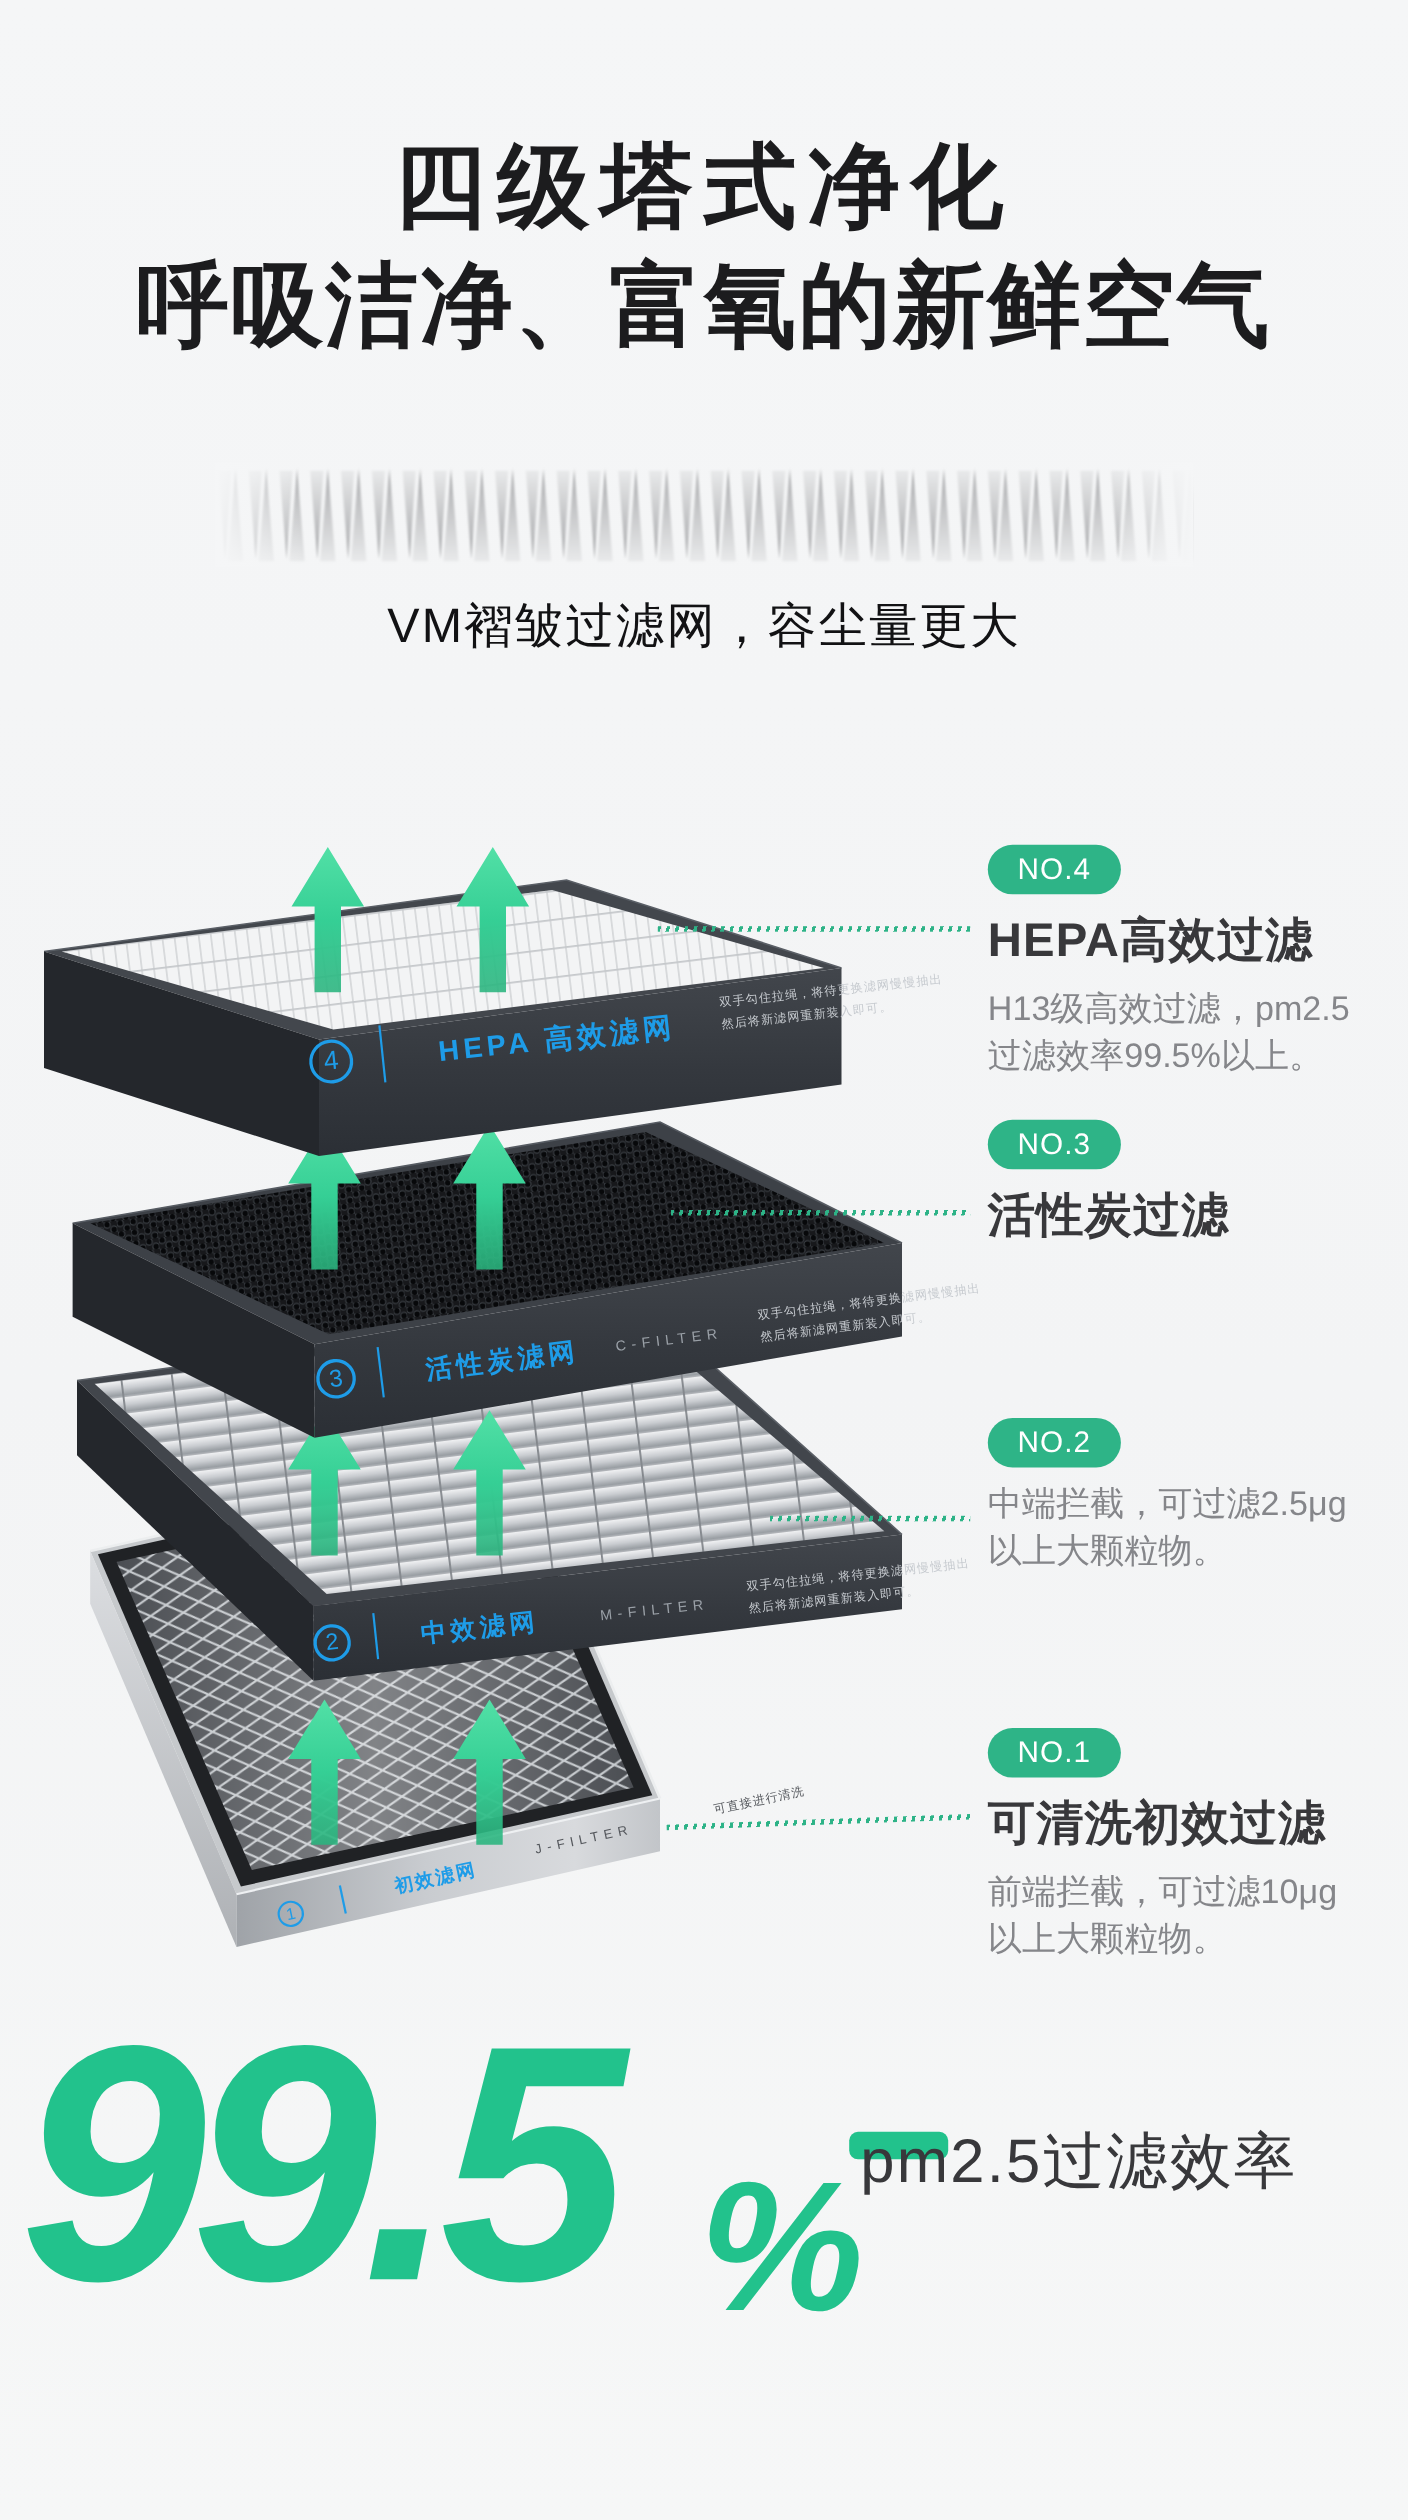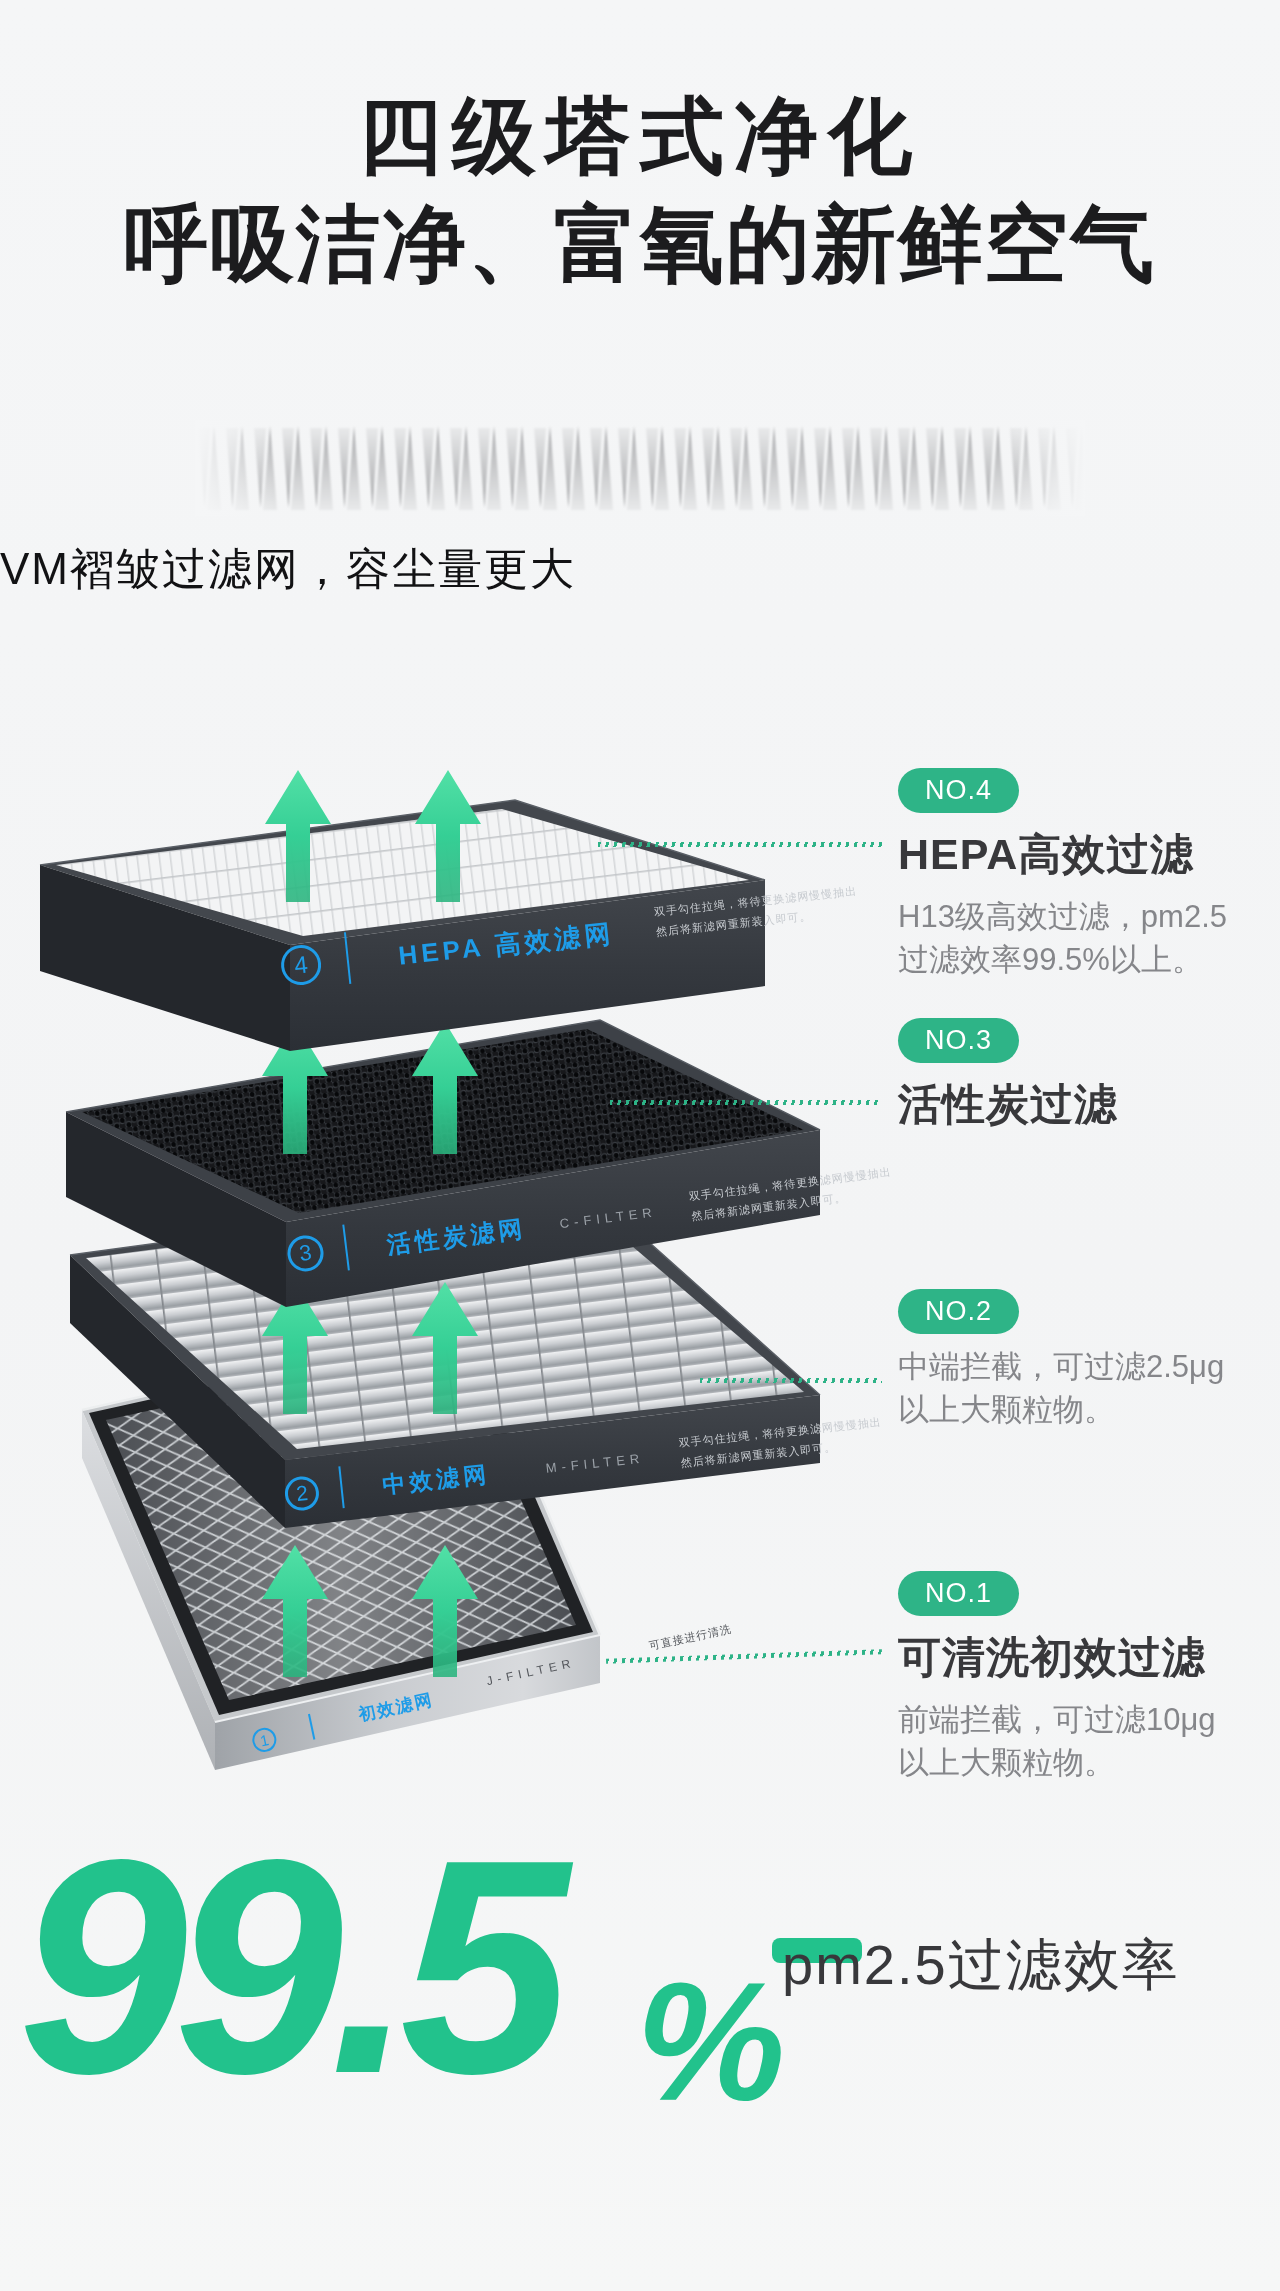"四级塔式净化" .title { margin-top: none -> 33px }
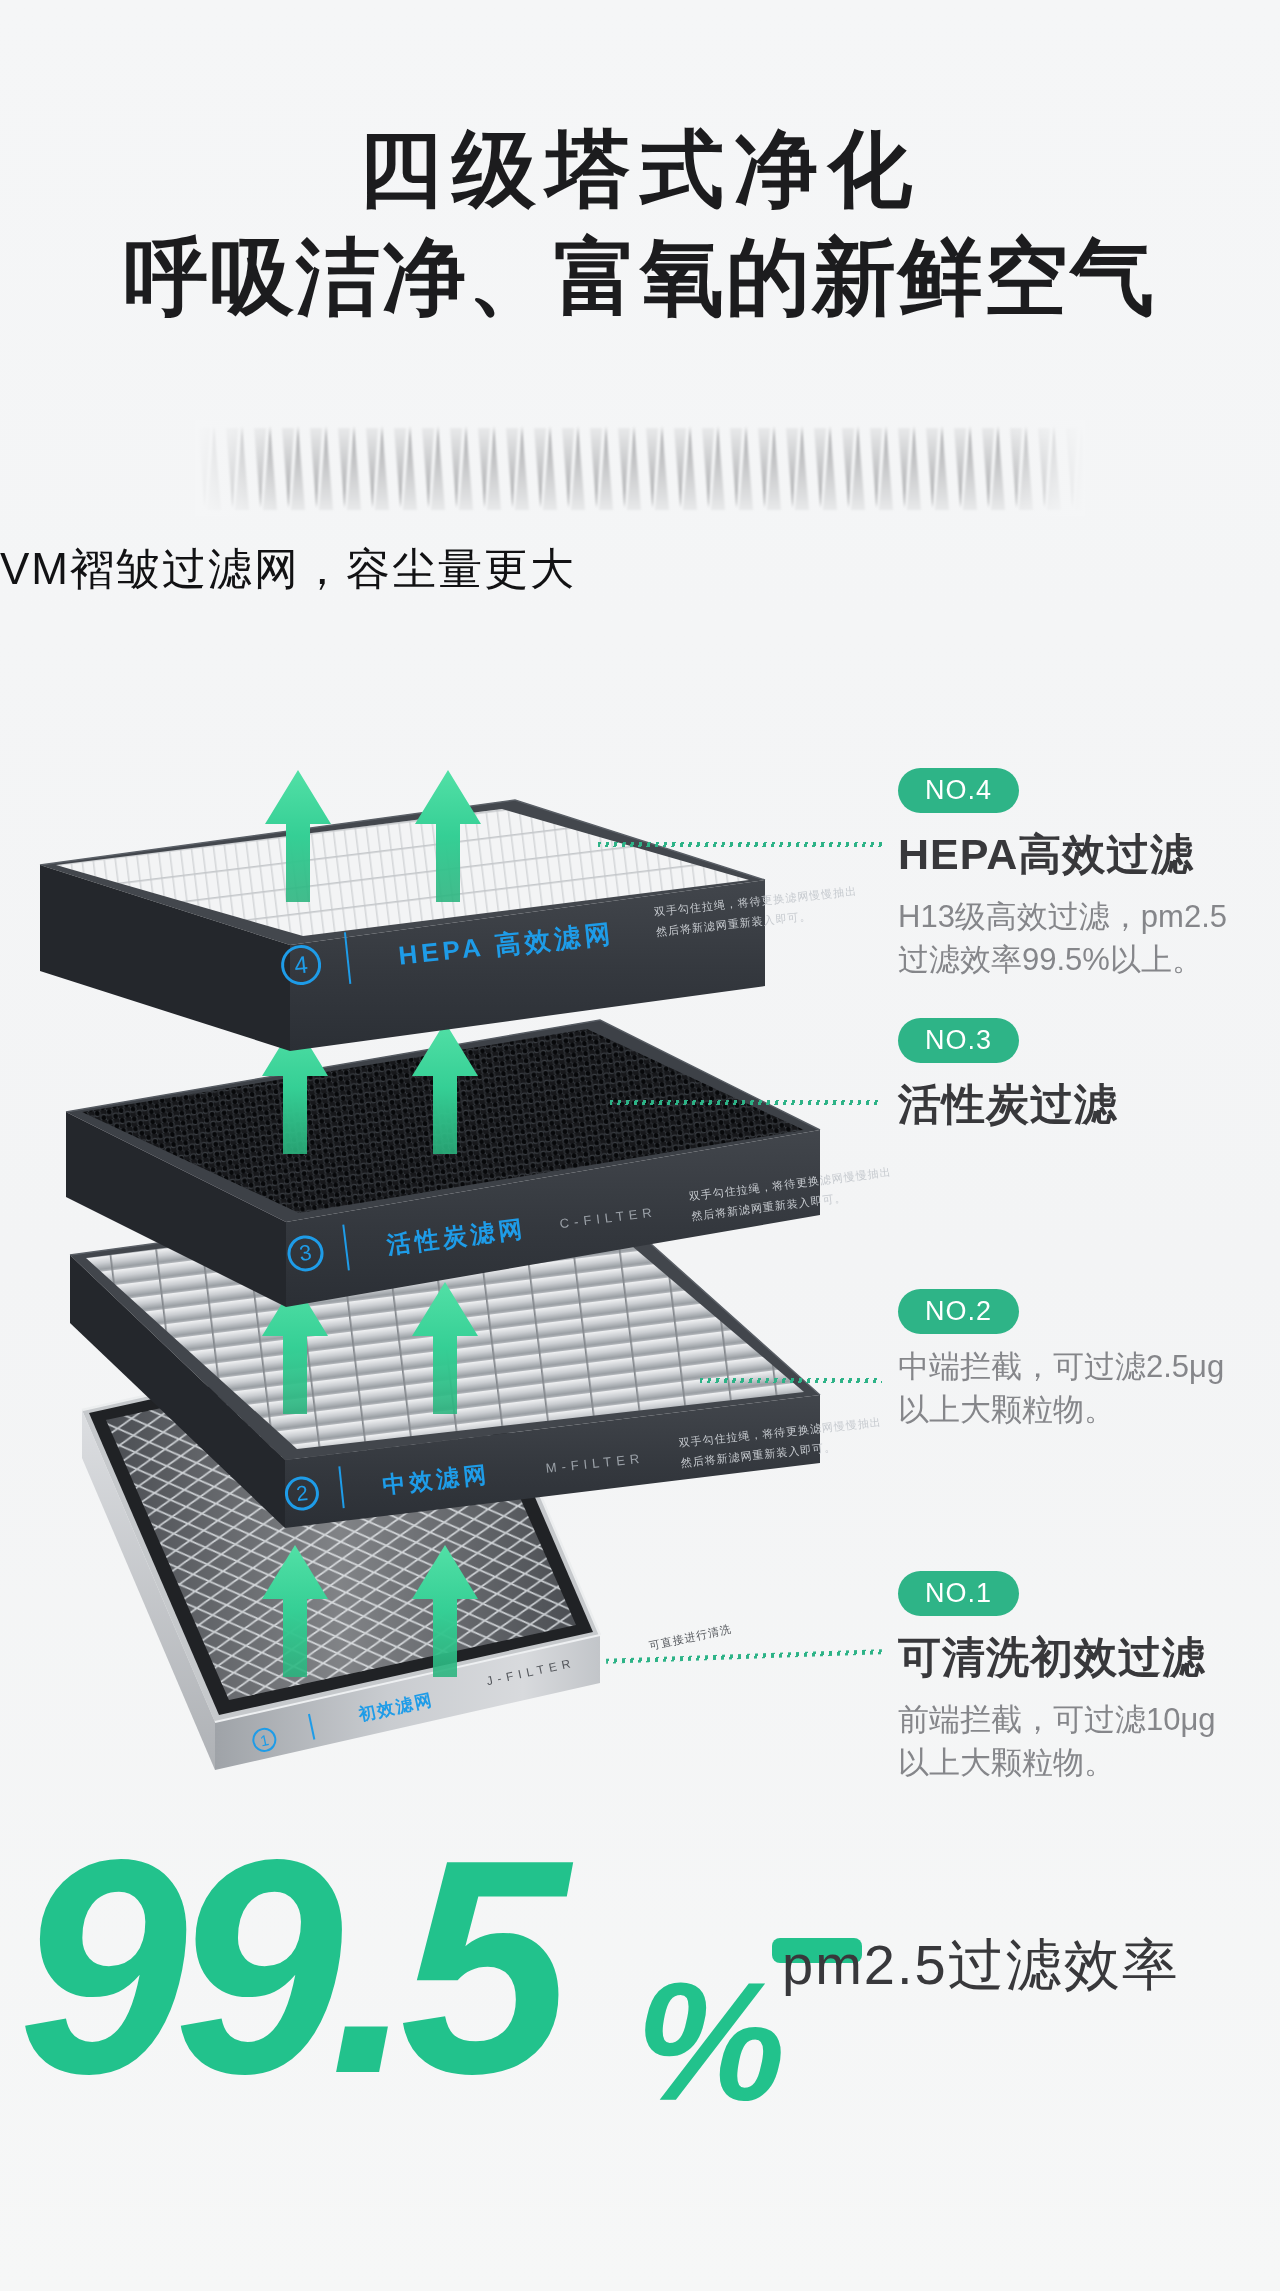"VM褶皱过滤网，容尘量更大" .subtitle { text-align: left -> center }
